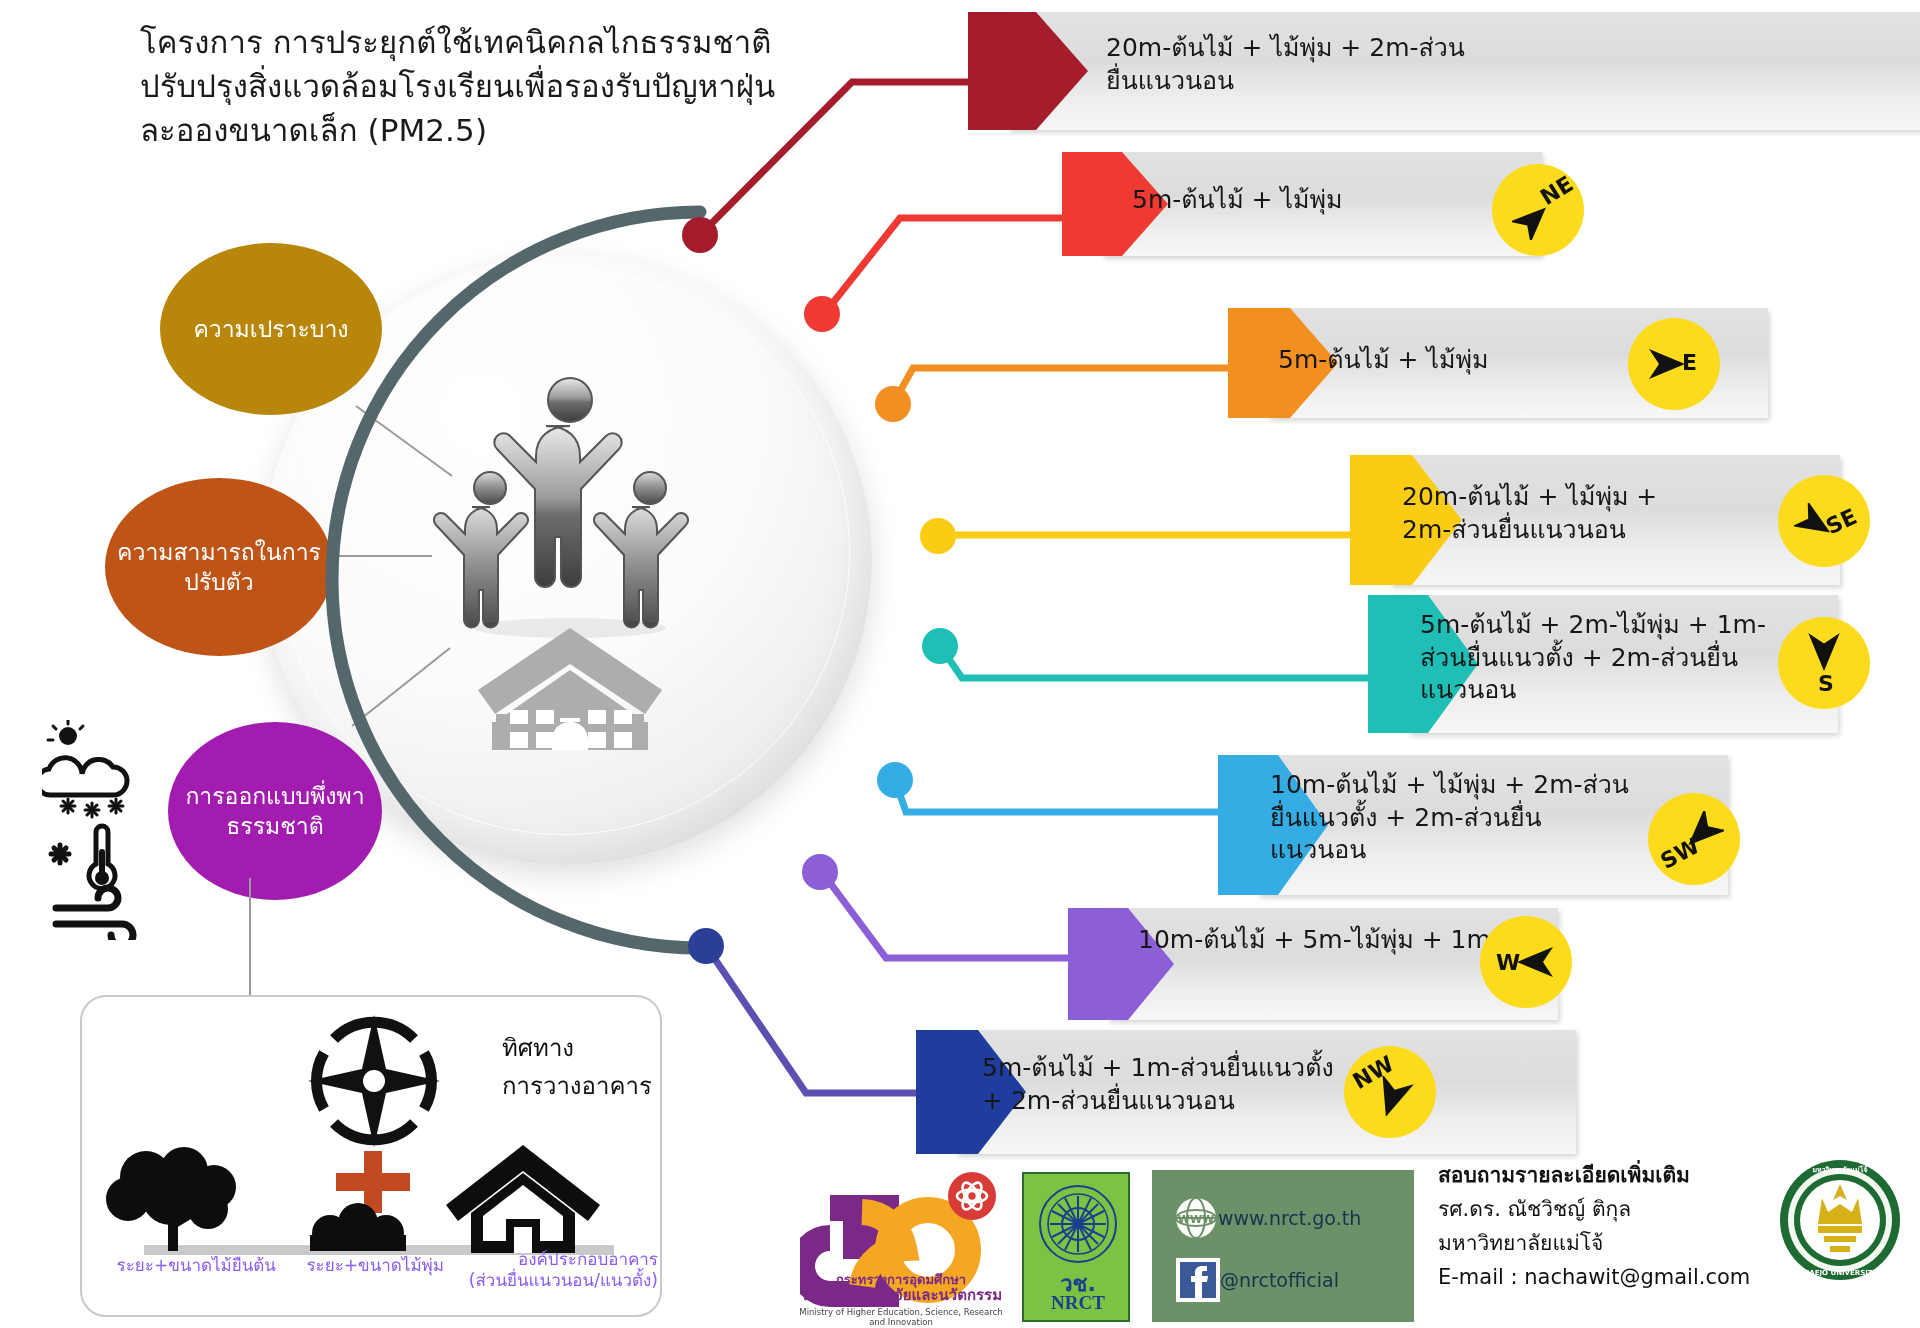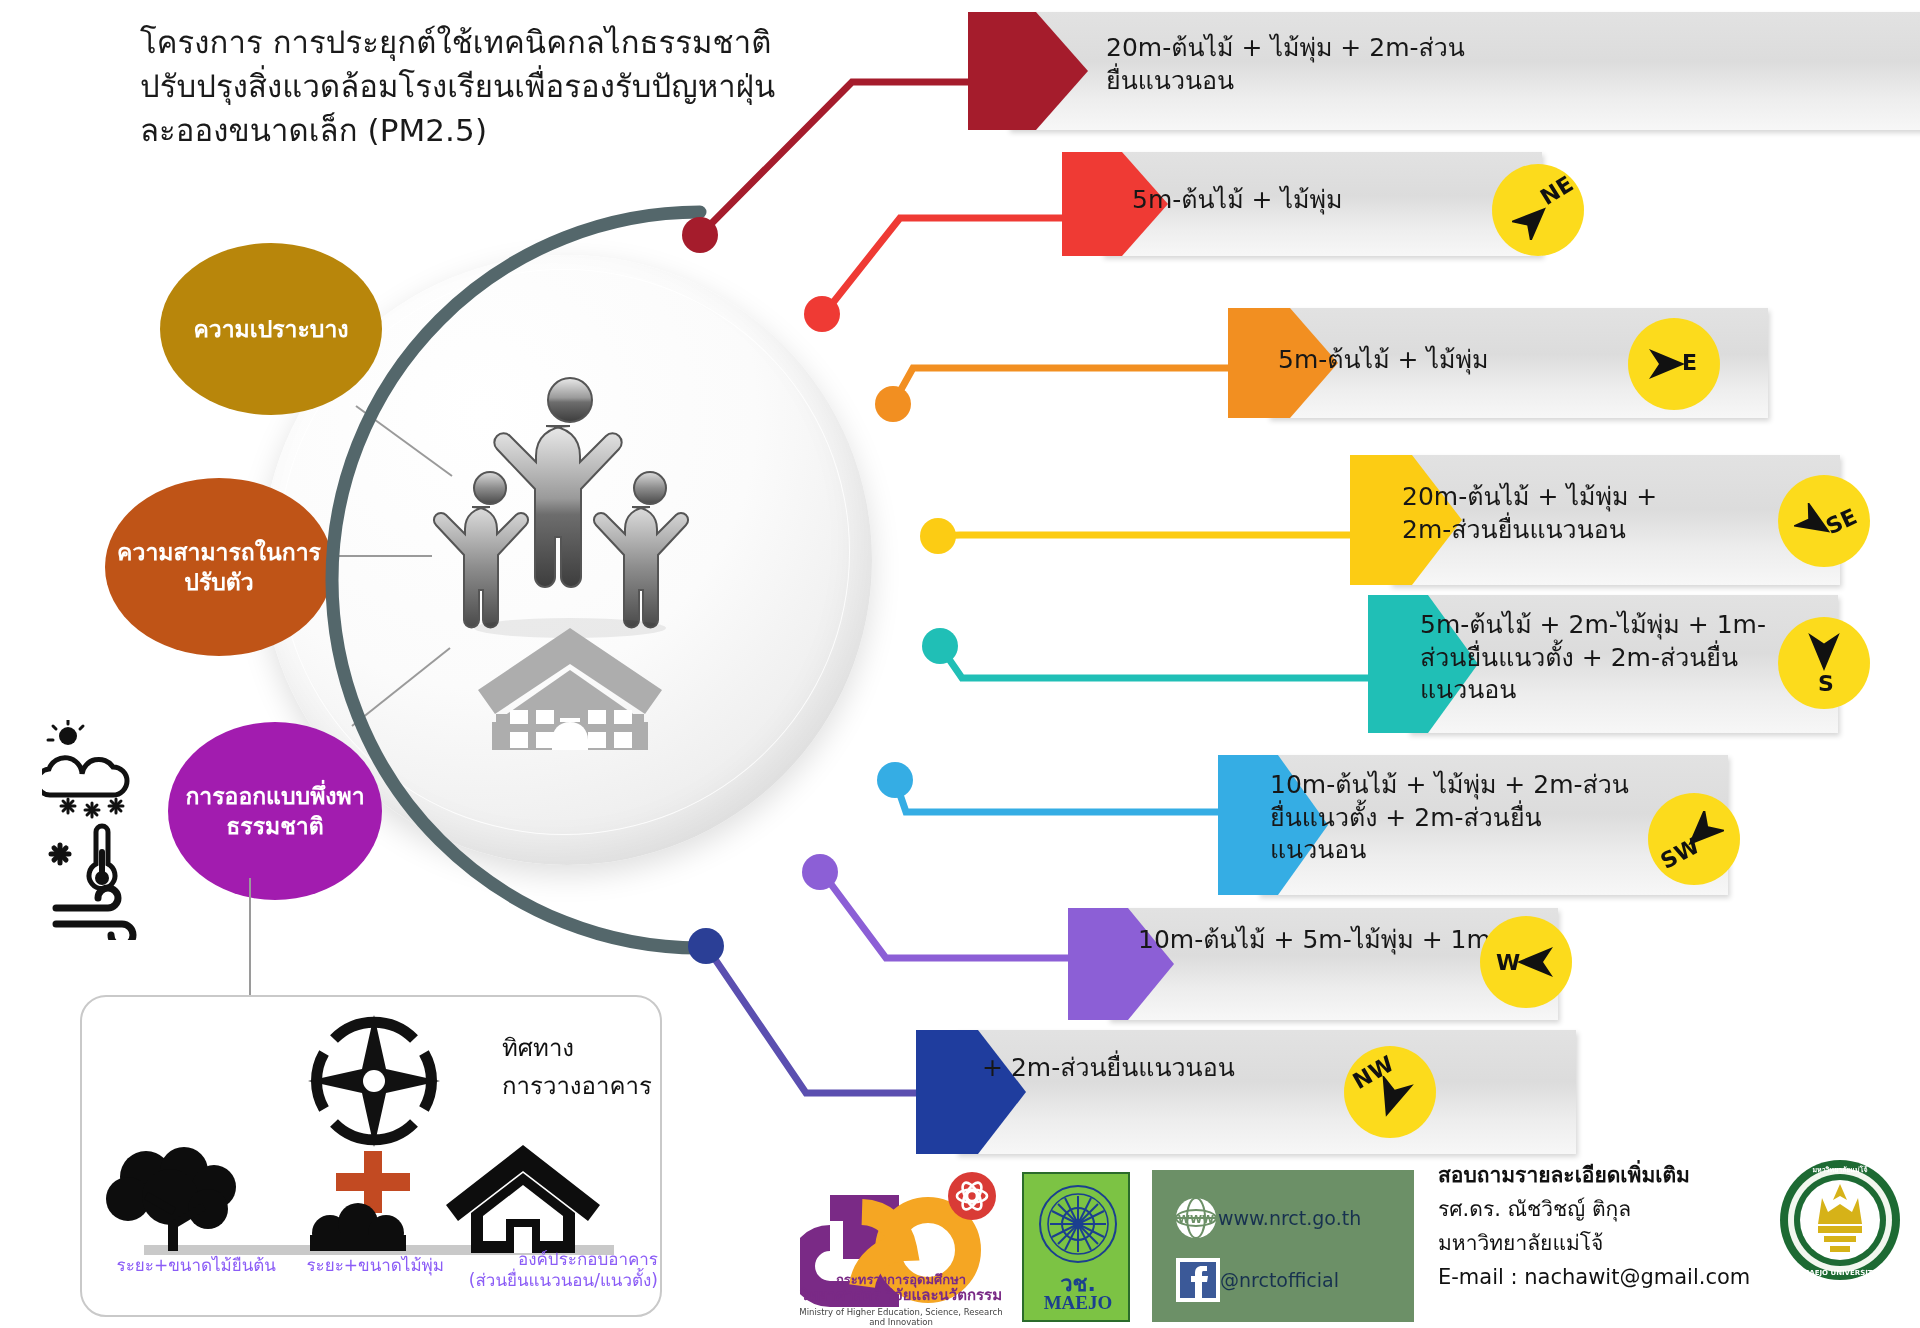"ความเปราะบาง" .ellipse { font-weight: 700 -> 400 }
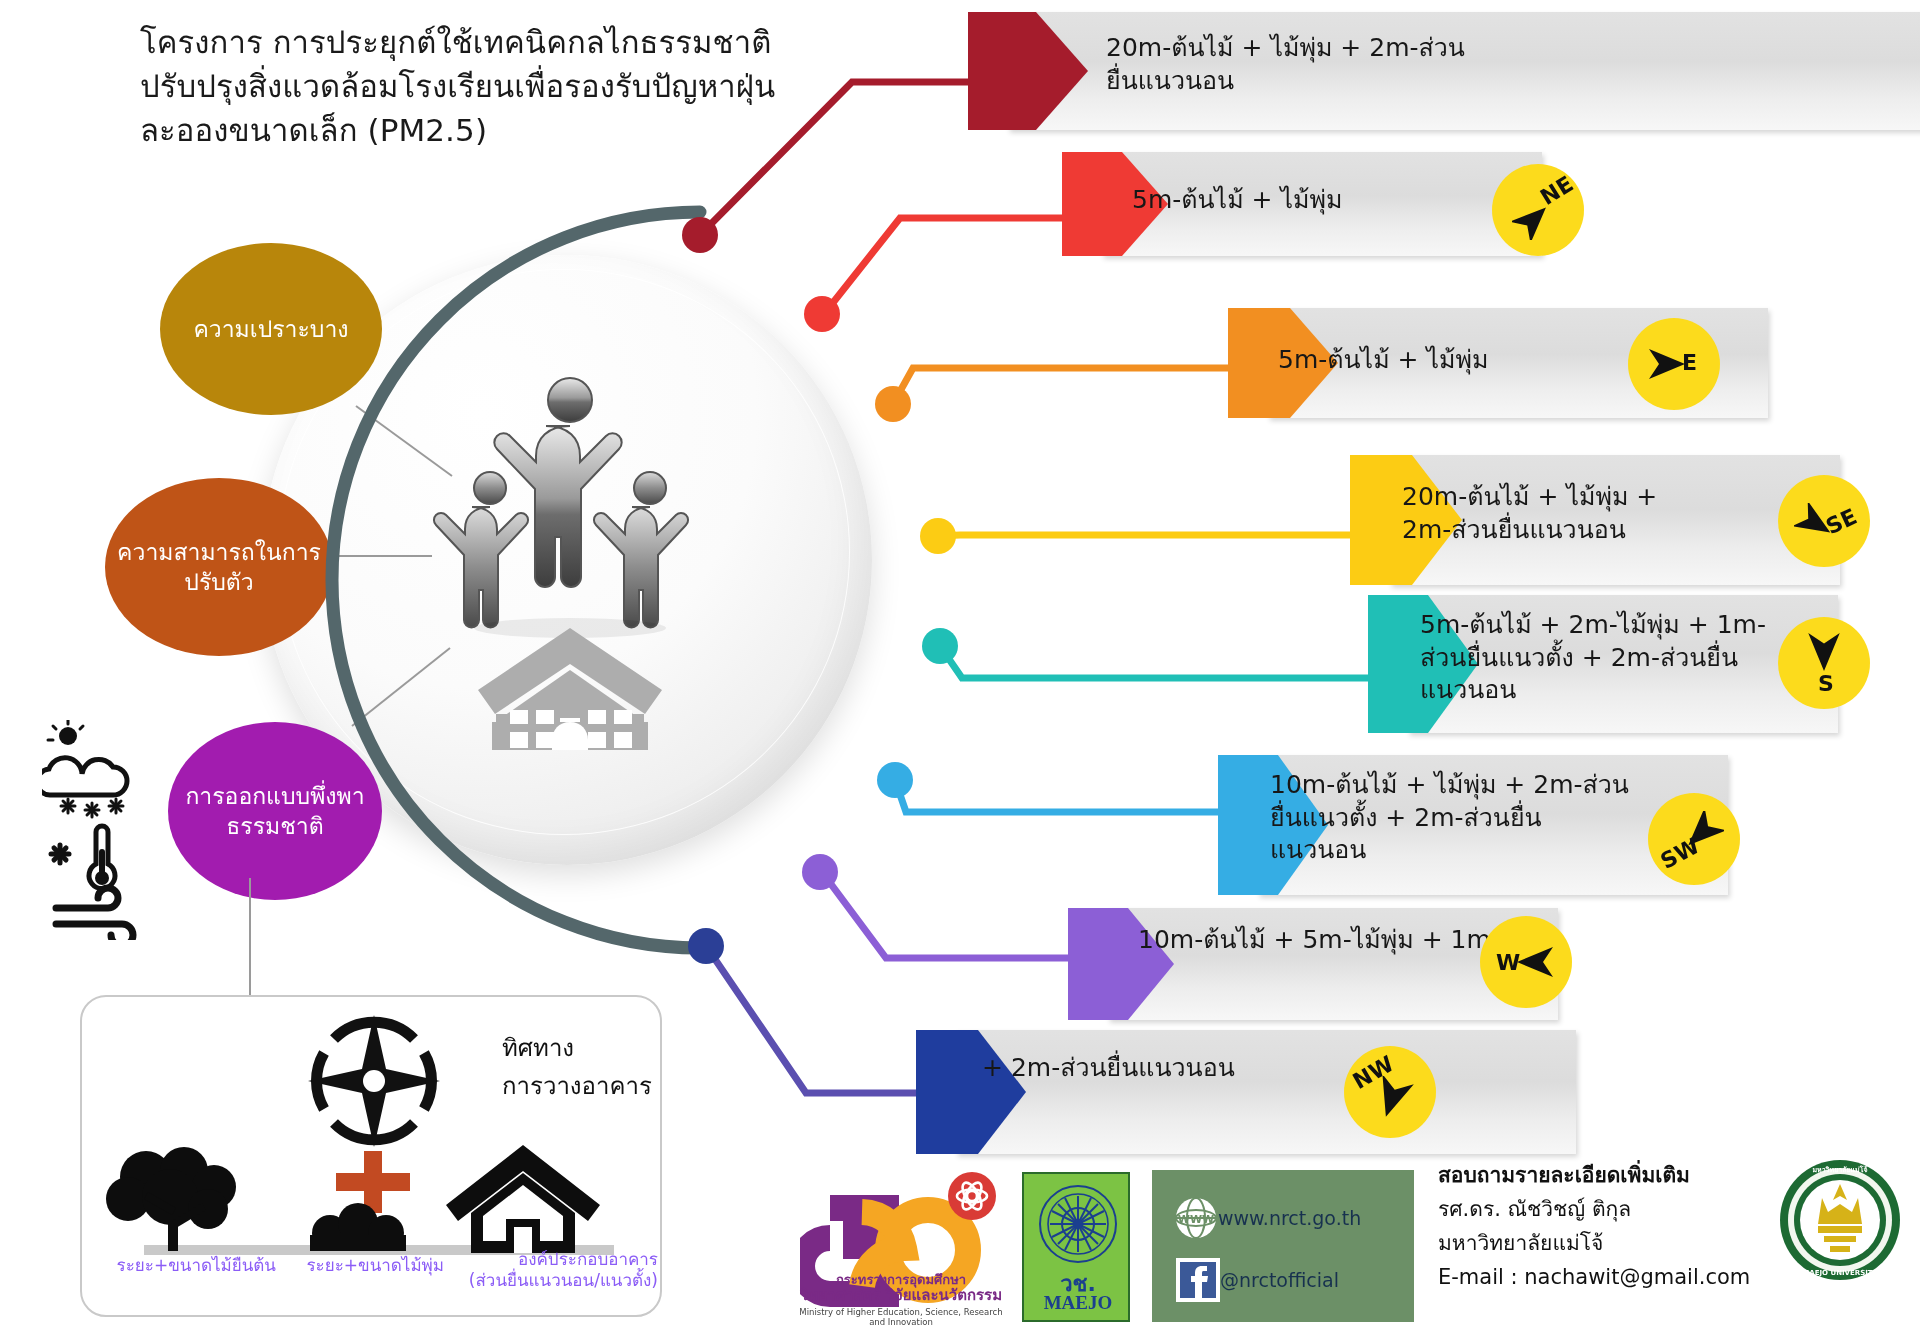"5m-ต้นไม้ + 1m-ส่วนยื่นแนวตั้ง" div { html: none -> <div>5m-ต้นไม้ + 1m-ส่วนยื่นแนวตั้ง</div> }
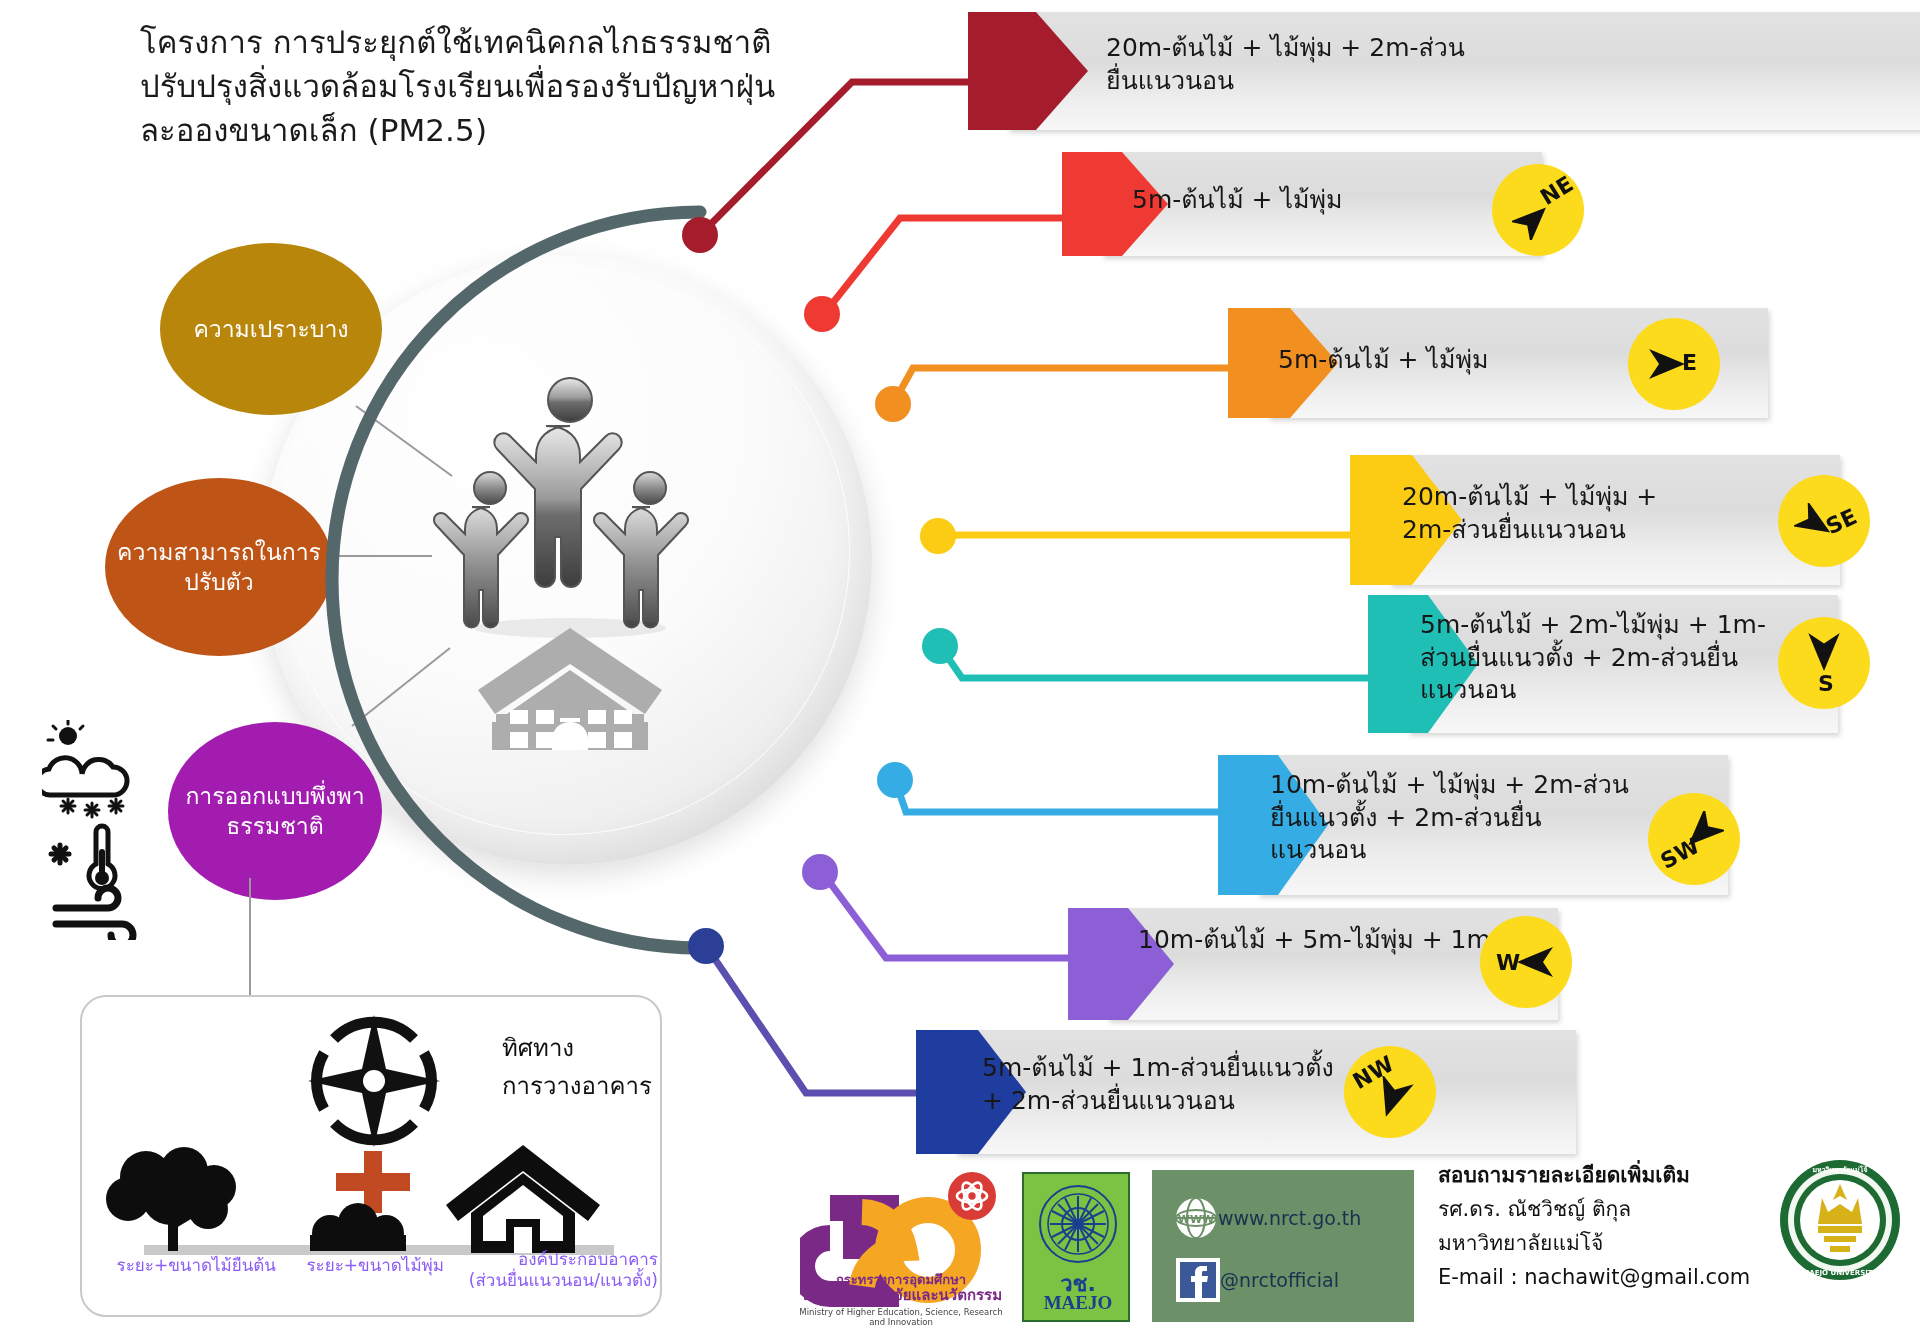"MAEJO" div { text: MAEJO -> NRCT }
